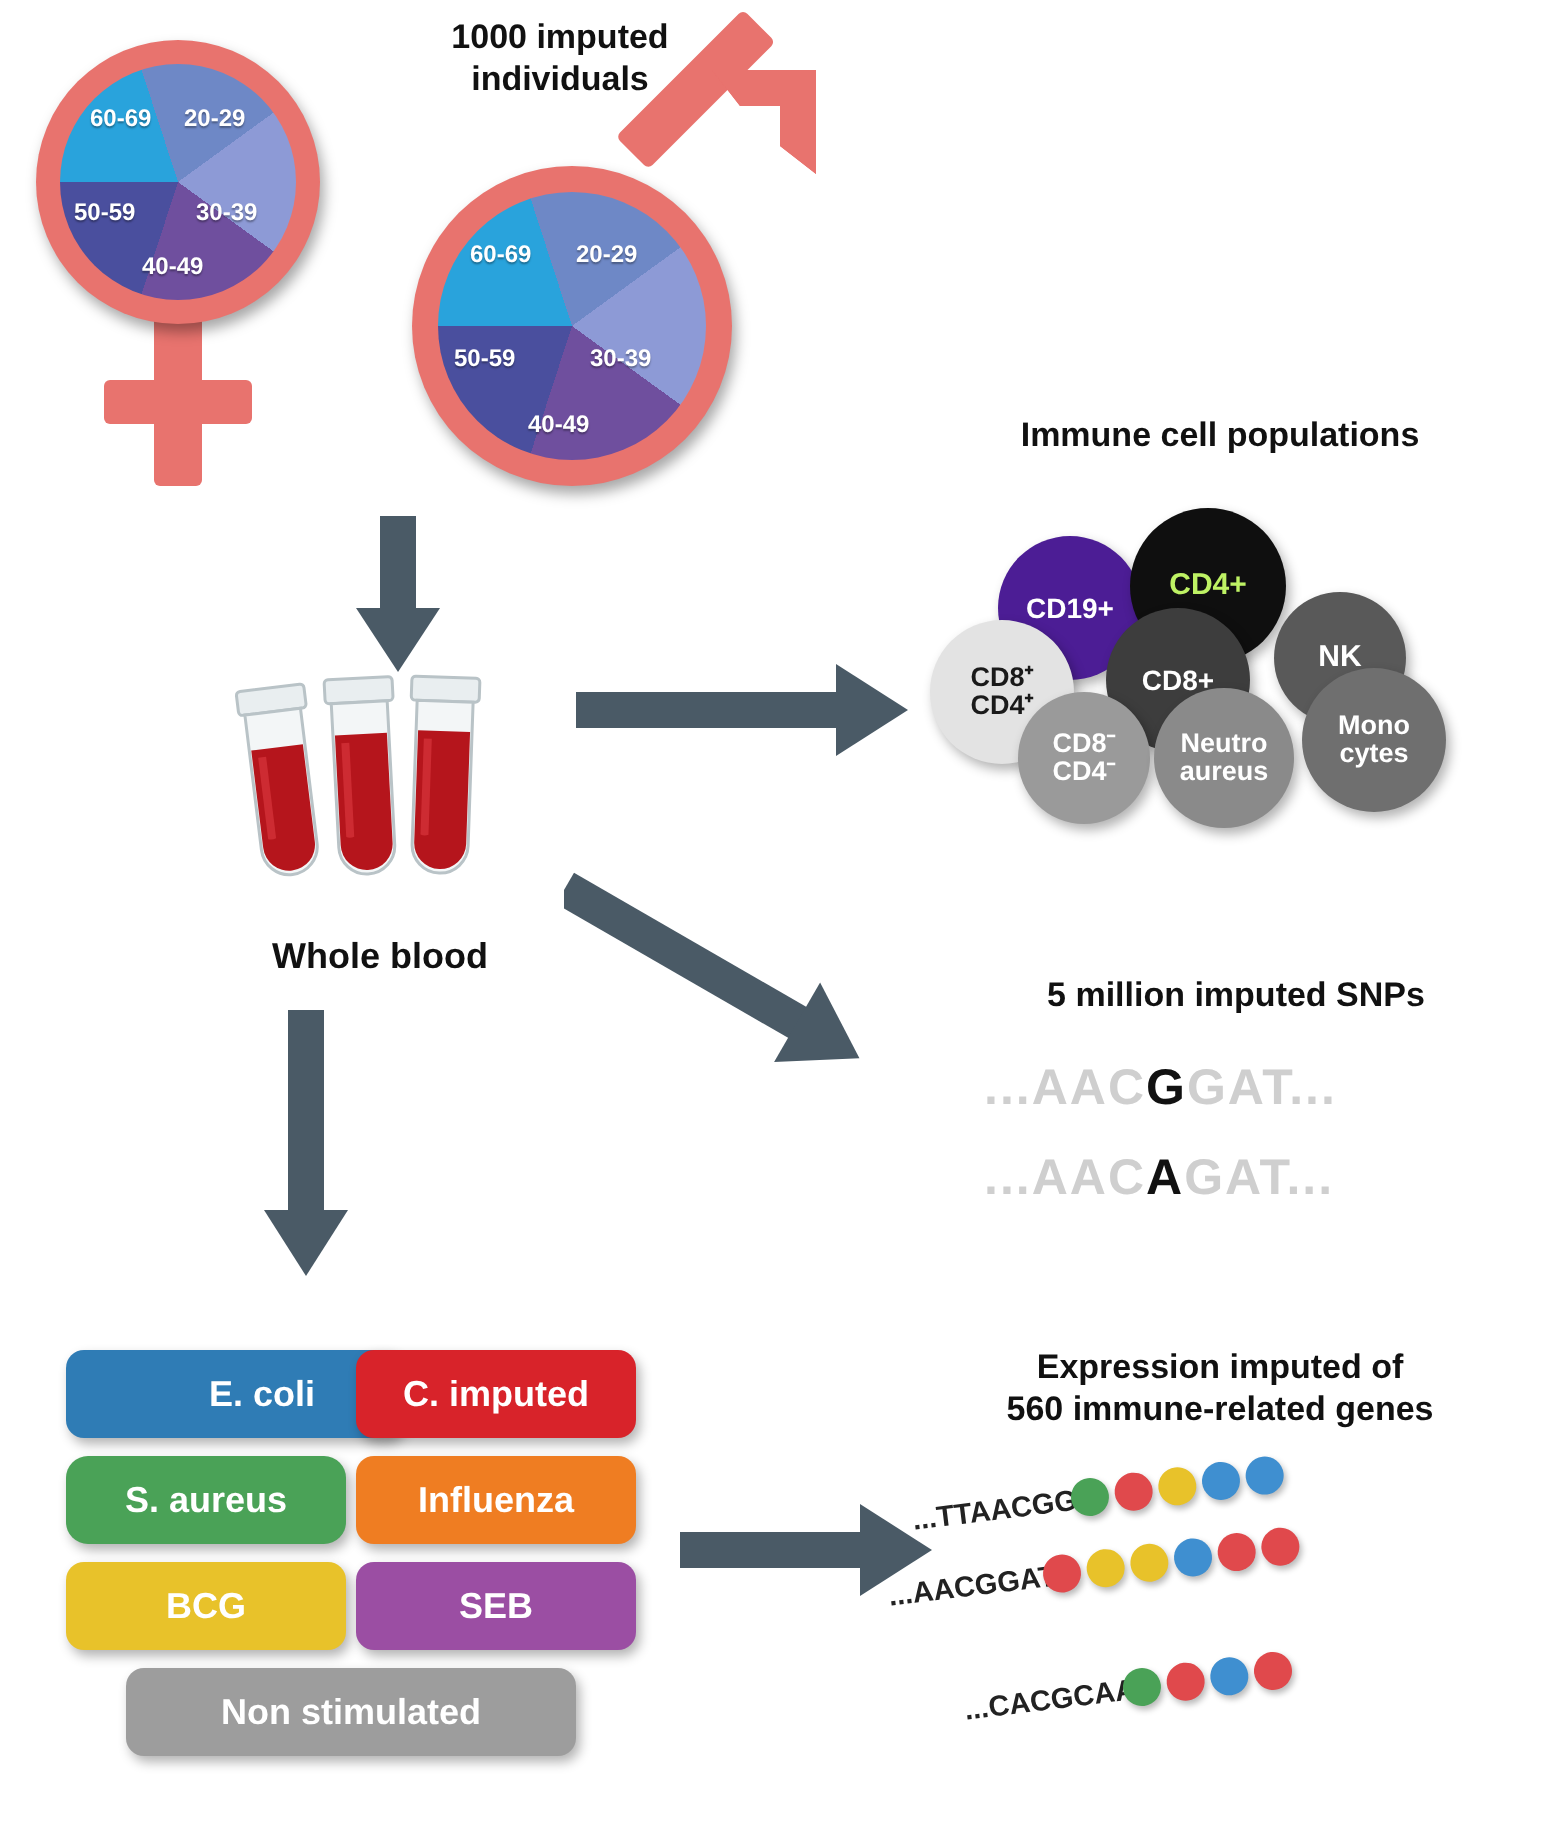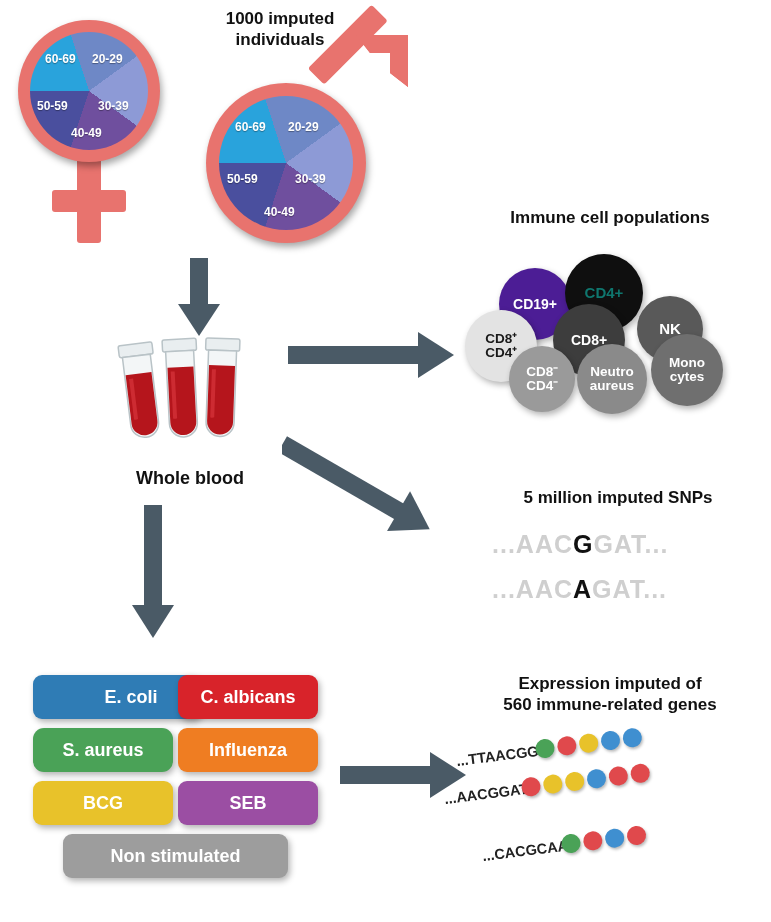"CD4+" div.cell { color: #0f766e -> #bef264 }
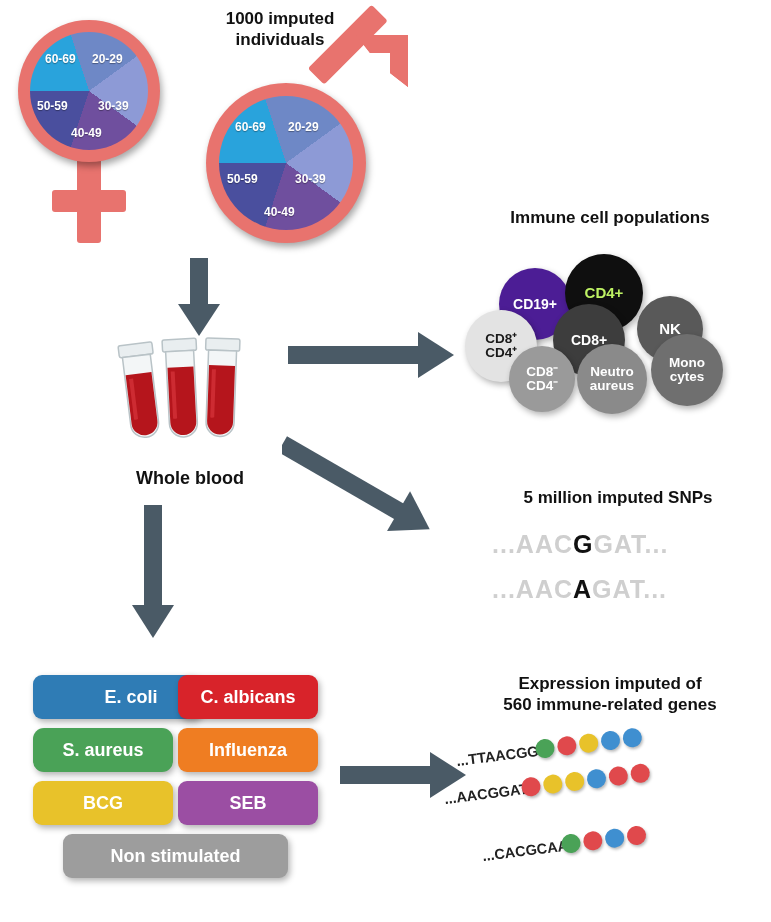"C. albicans" span { text: albicans -> imputed }
